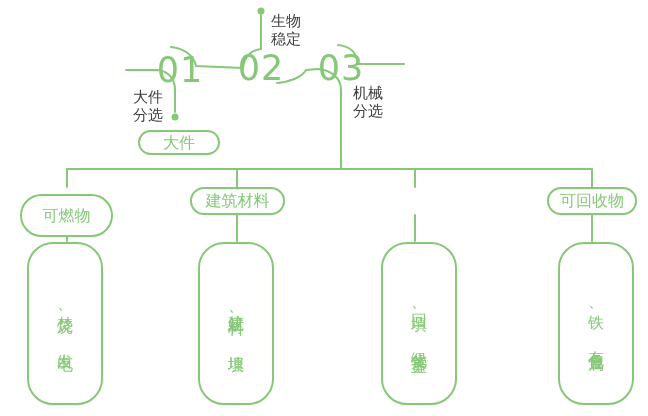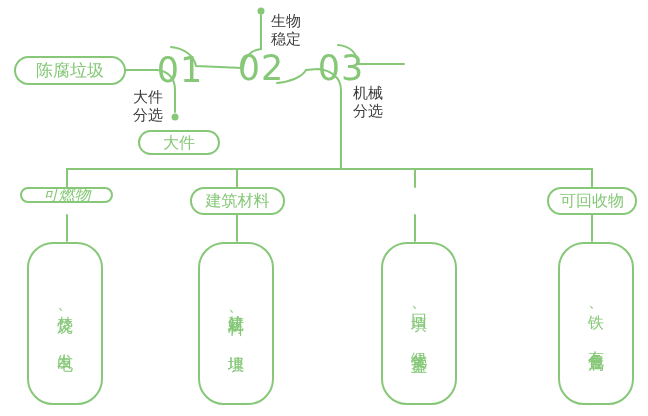"陈腐垃圾" div.pill { html: <div> <span>陈腐垃圾</span> </div> -> none }
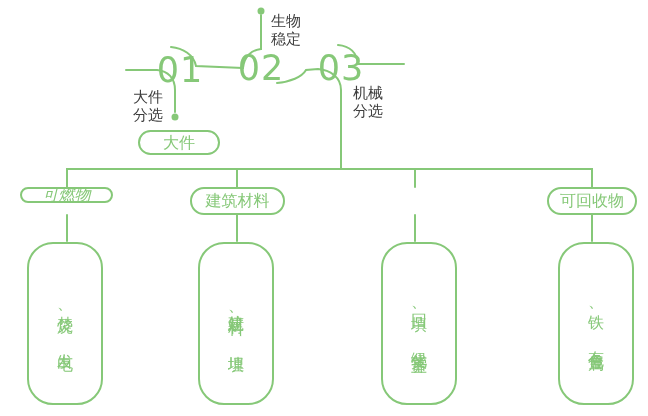"可燃物" div.pill { font-style: italic -> none; height: 16px -> 43px; top: 187px -> 194px }
